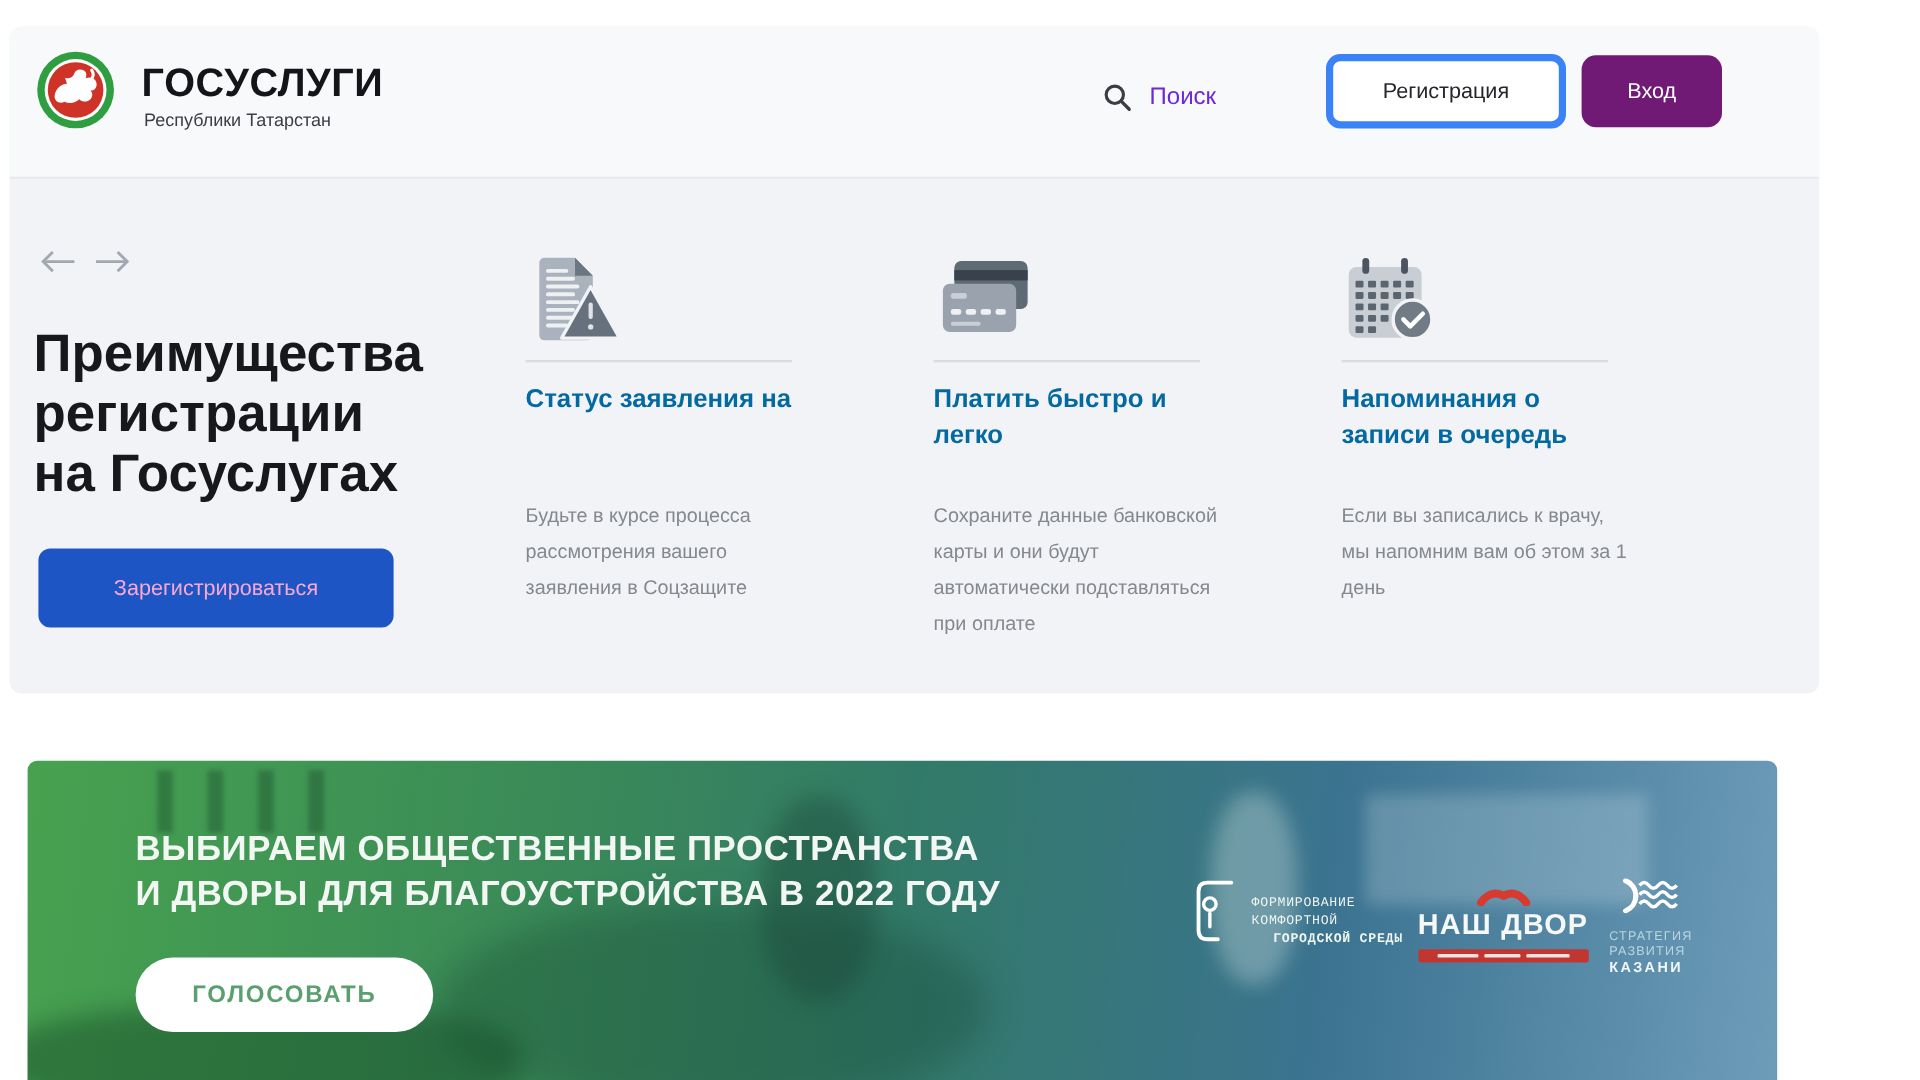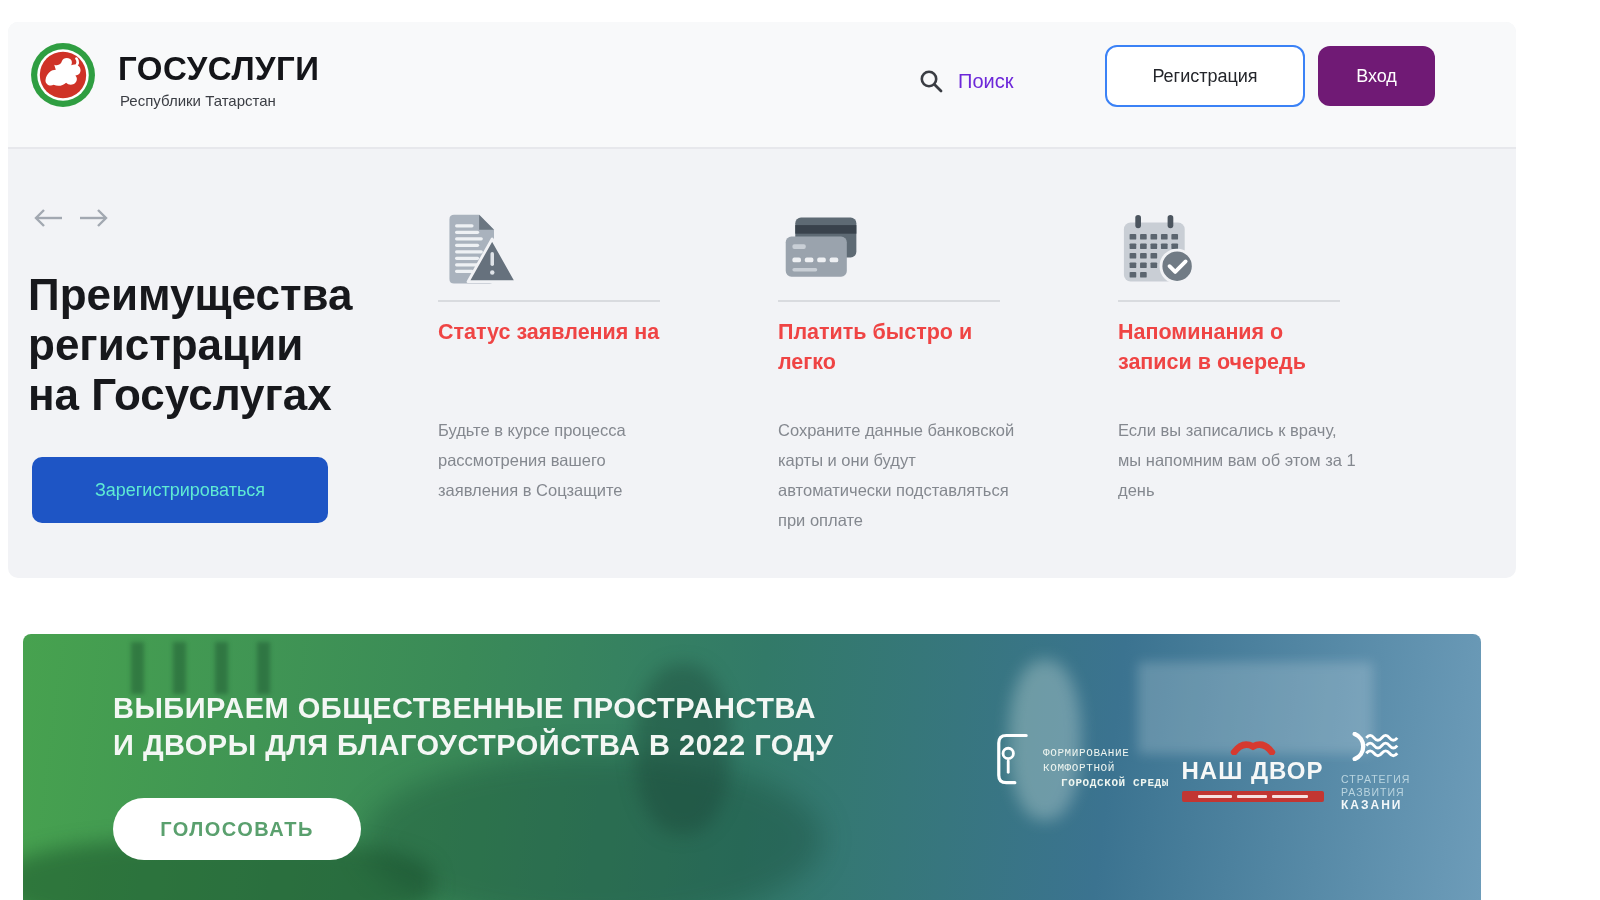"Регистрация" .btn-register { border: 2px solid #3b82f6 -> 6px solid #3b82f6 }
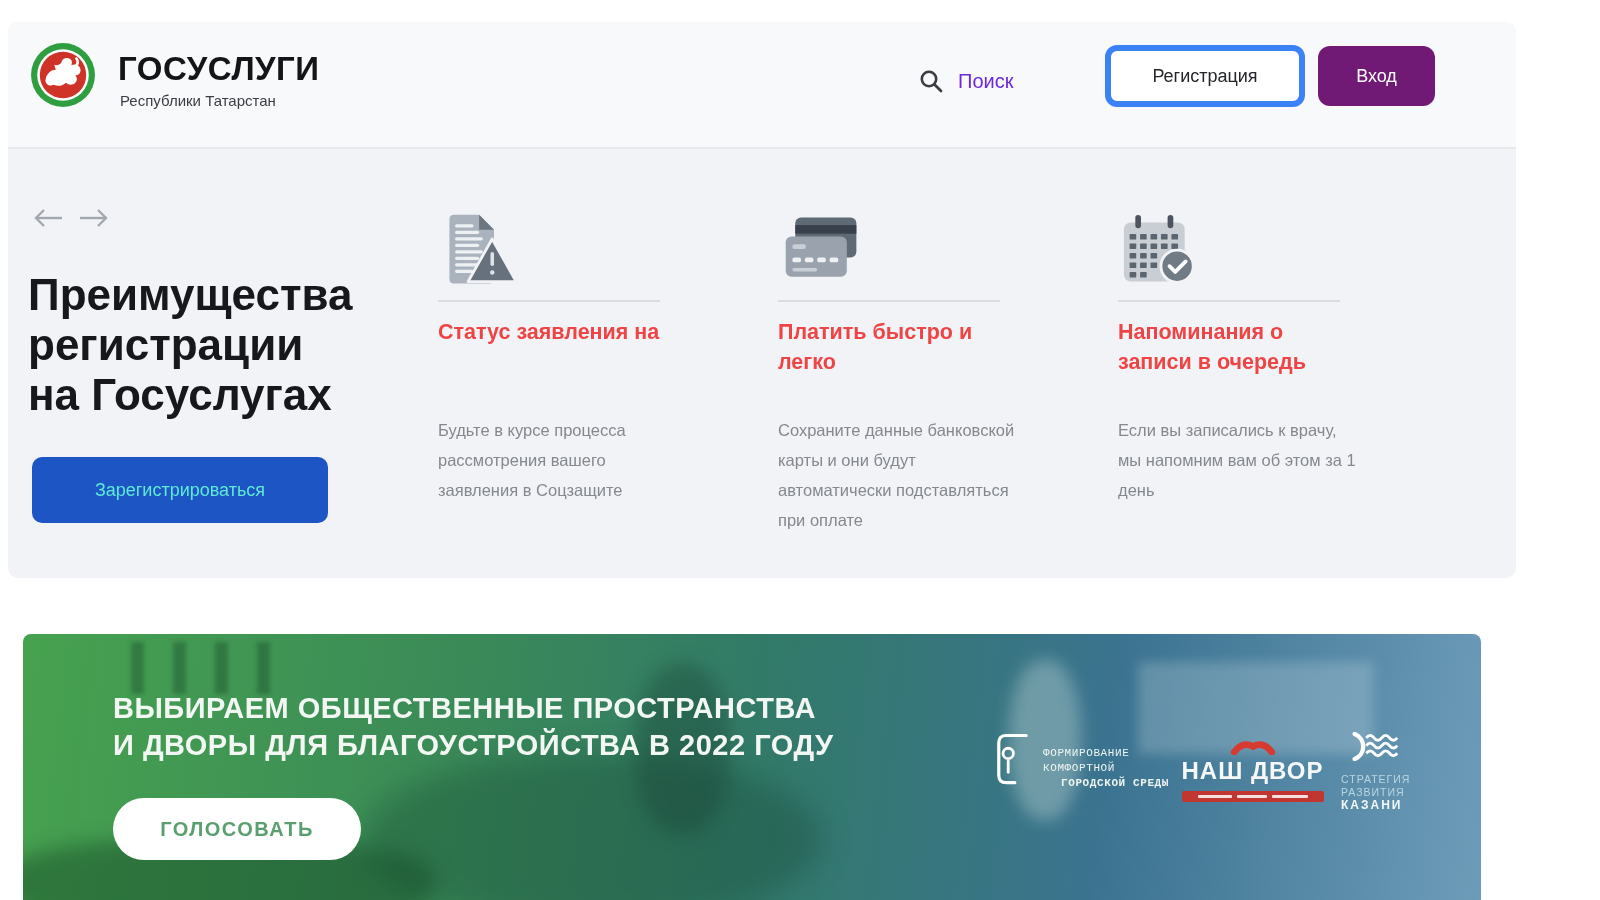"Статус заявления на" .card-title { color: #ef4444 -> #0369a1 }
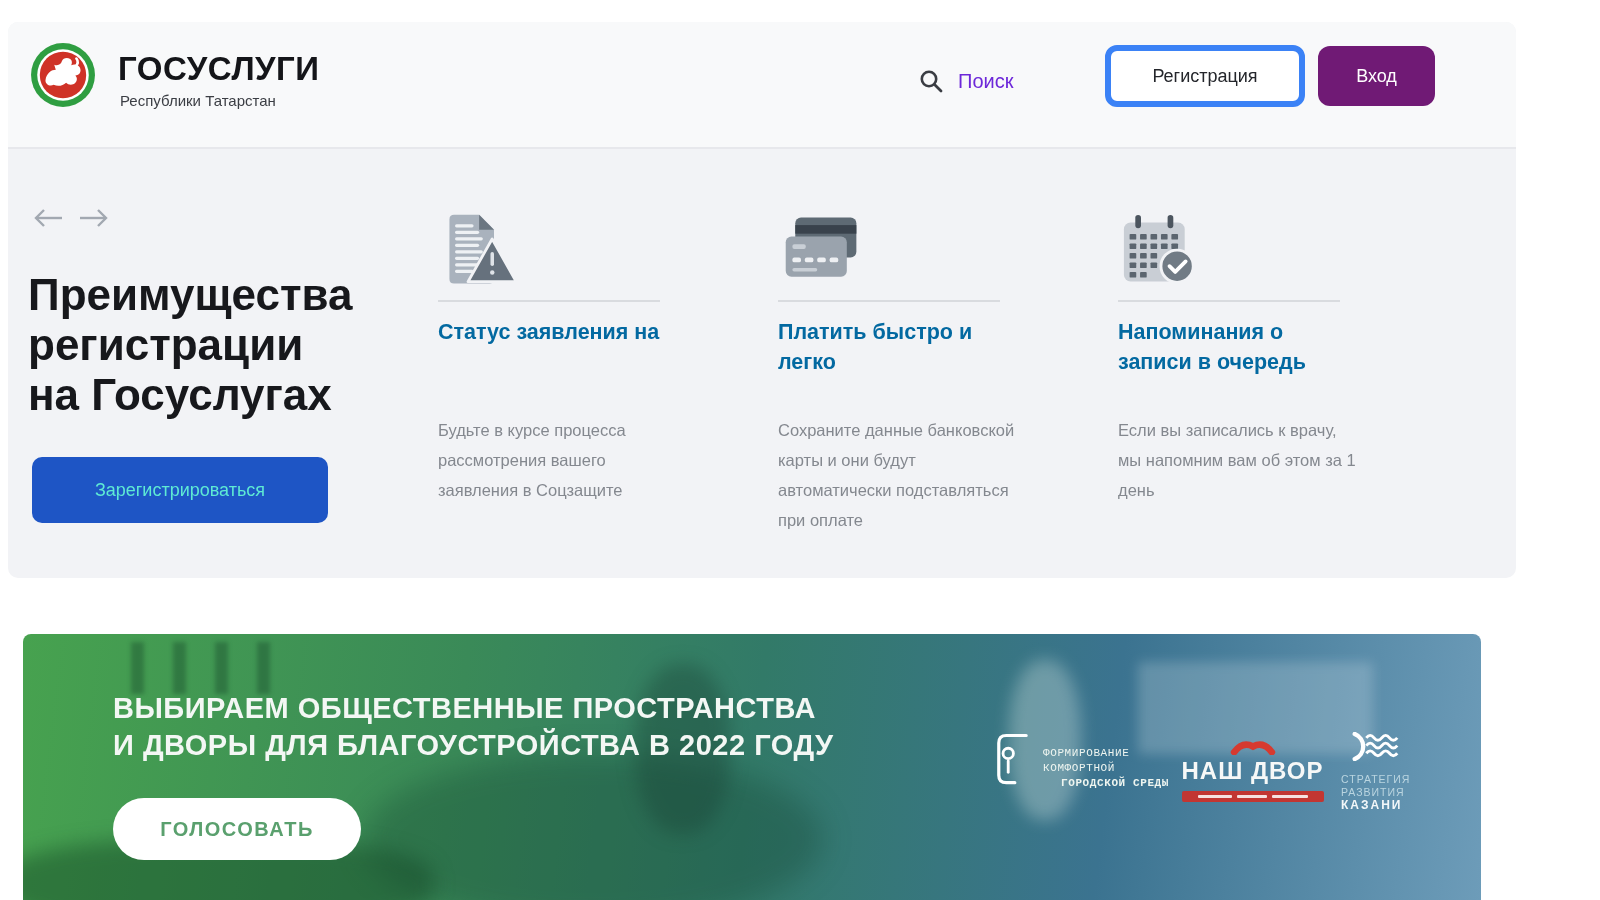"Зарегистрироваться" .btn-signup { color: #5eead4 -> #f9a8d4 }
